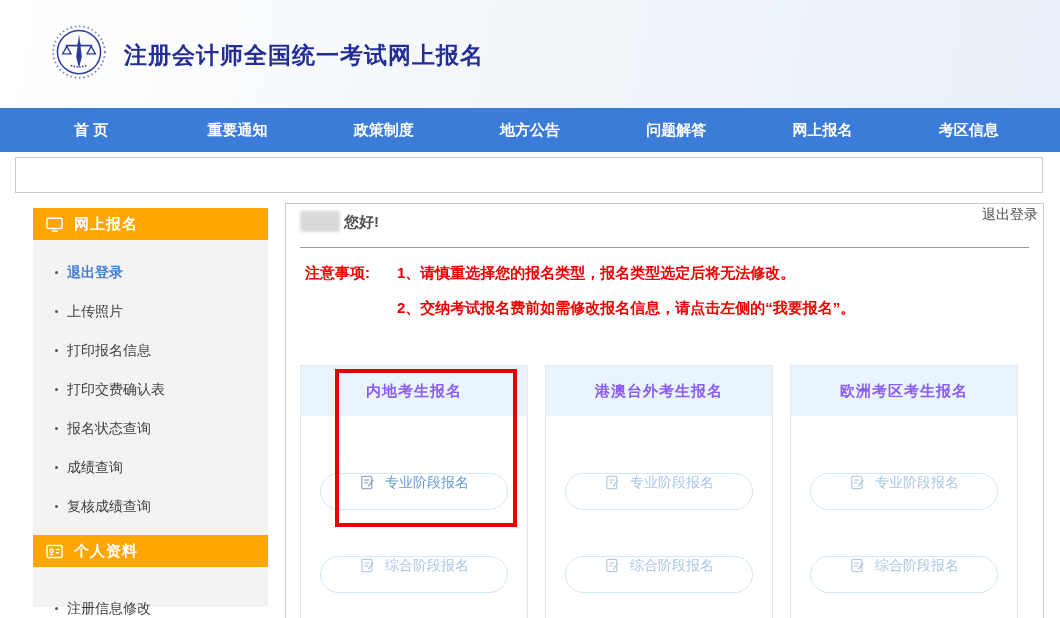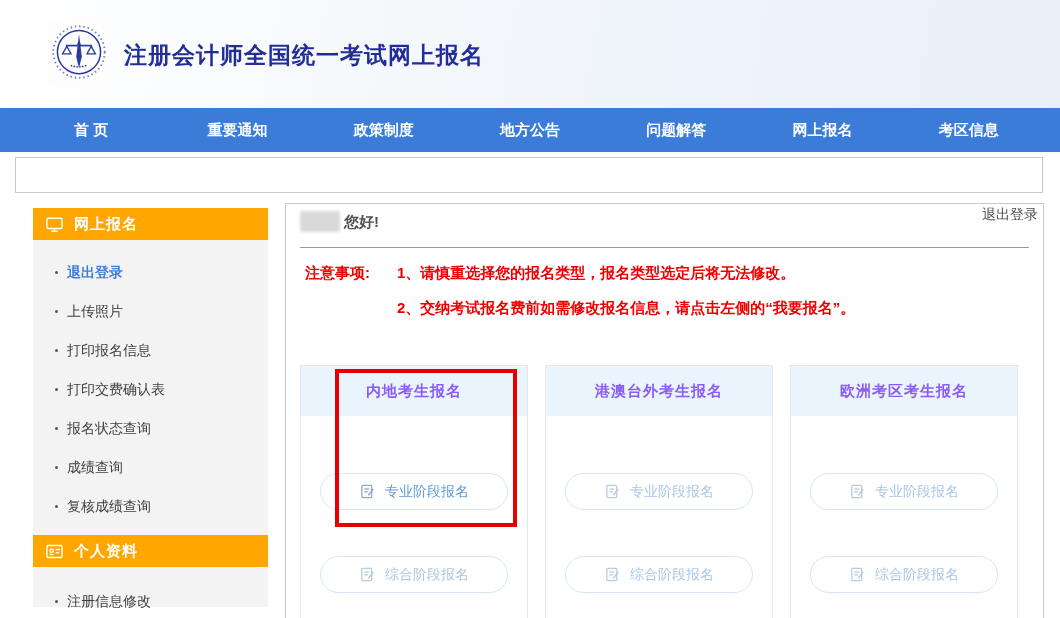"专业阶段报名" .reg-btn { align-items: center -> flex-start }
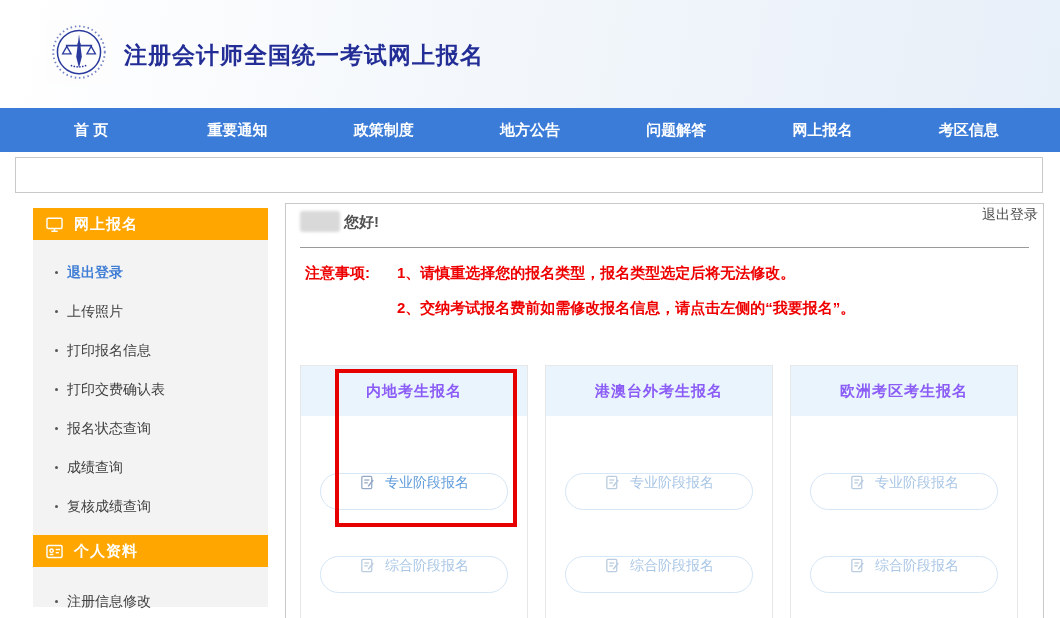"注册信息修改" ul.side-list { padding-top: 15px -> 22px }
